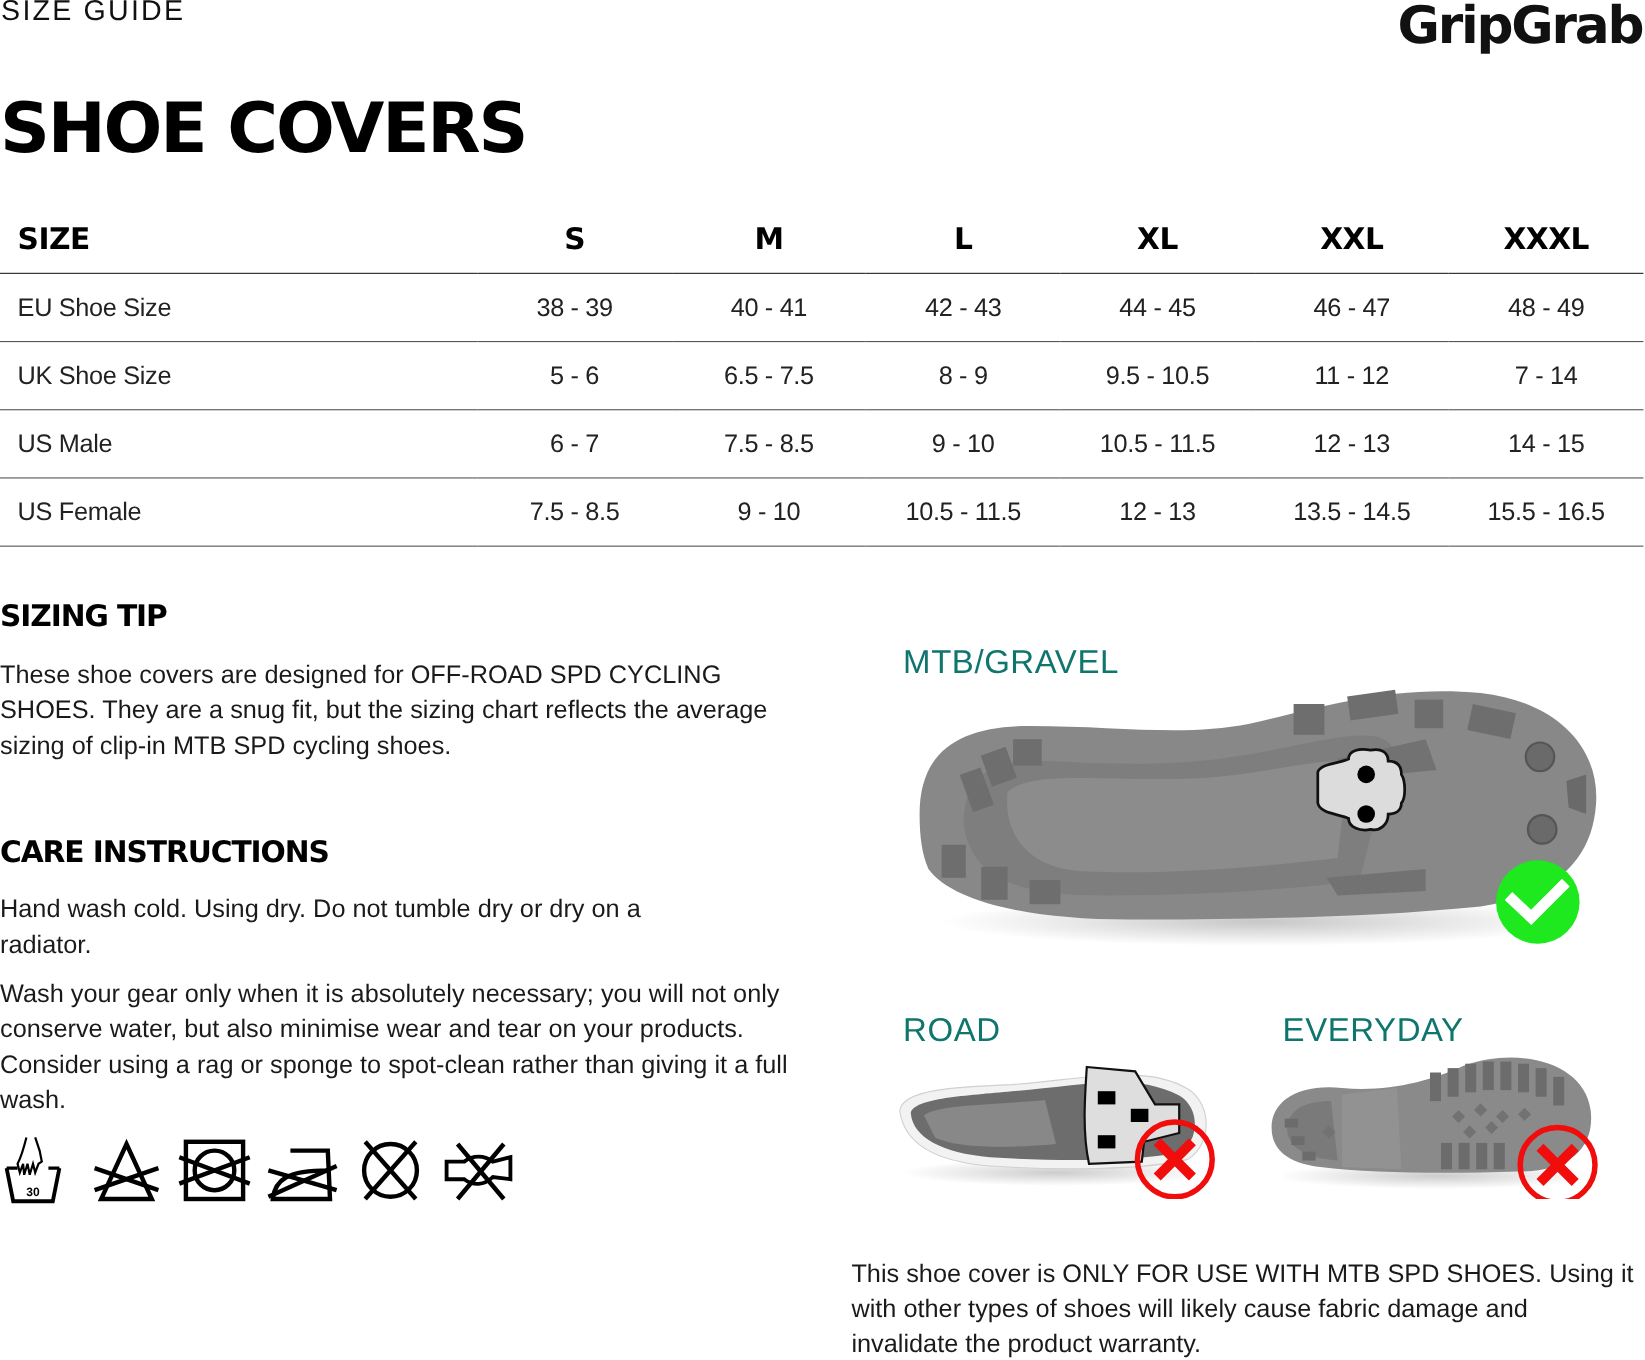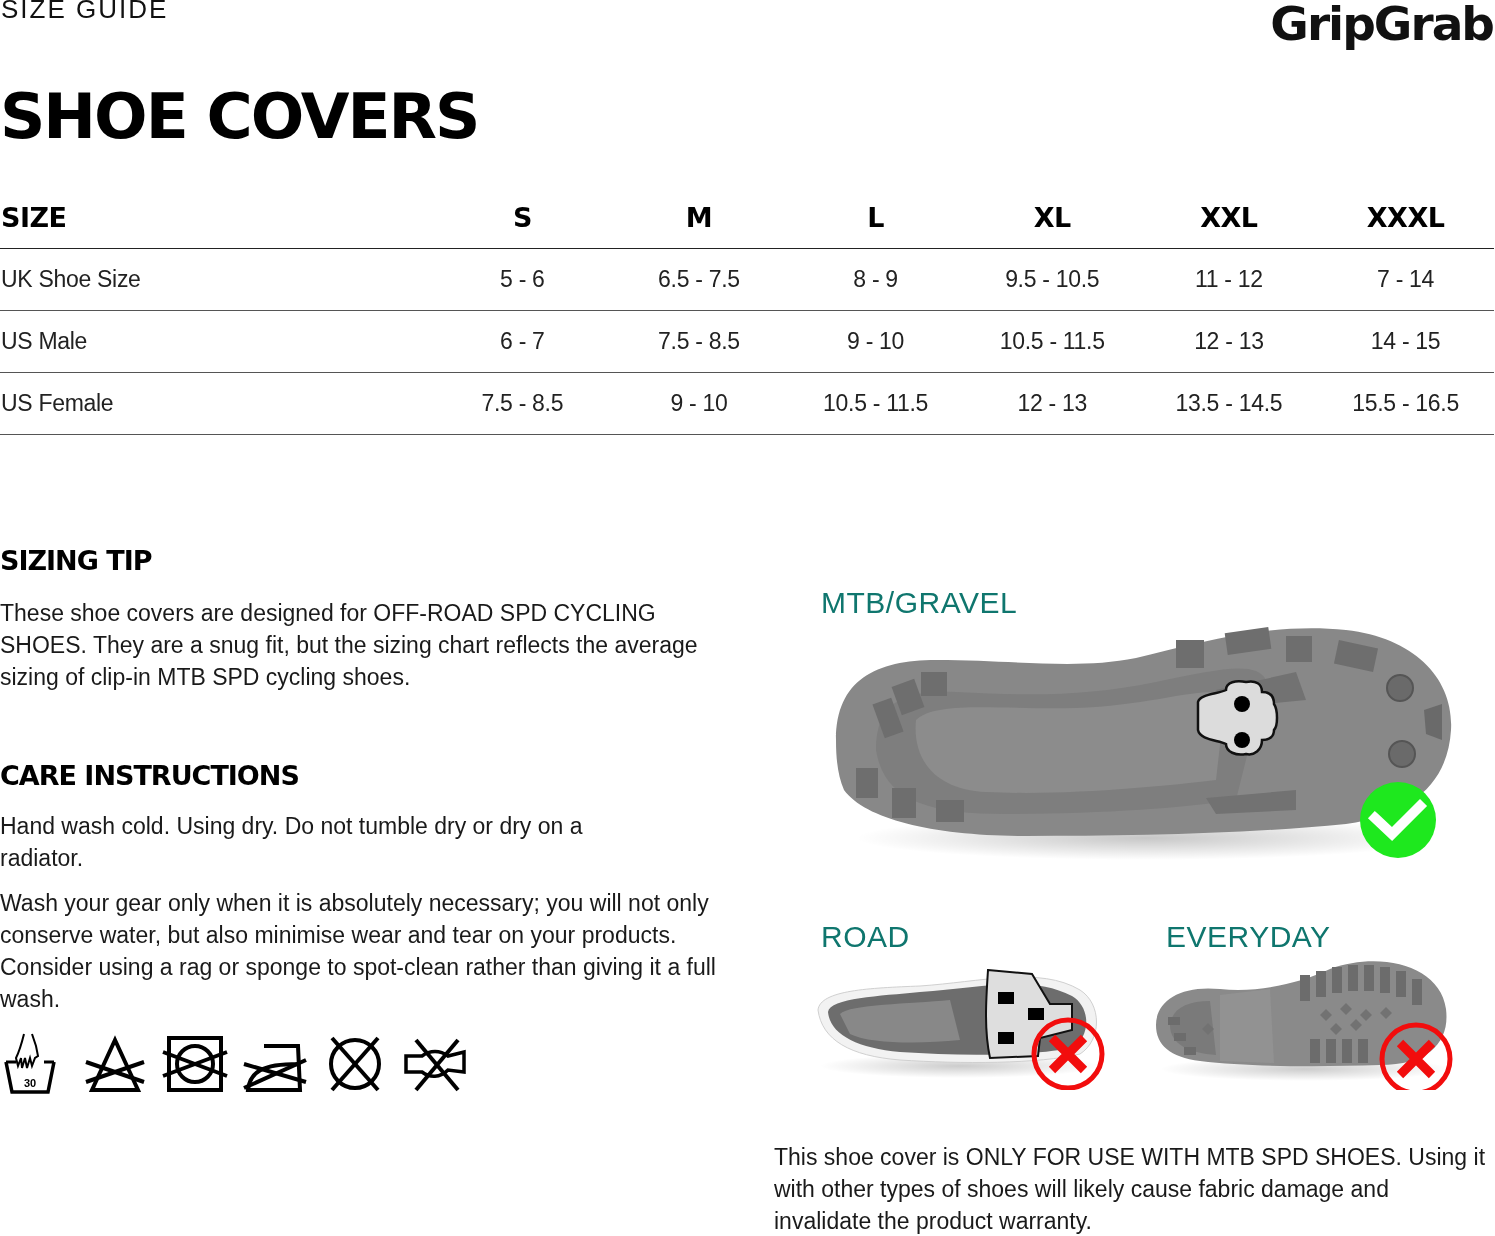"SIZE" .size-table .rowlabel { padding-left: 1px -> 16px }
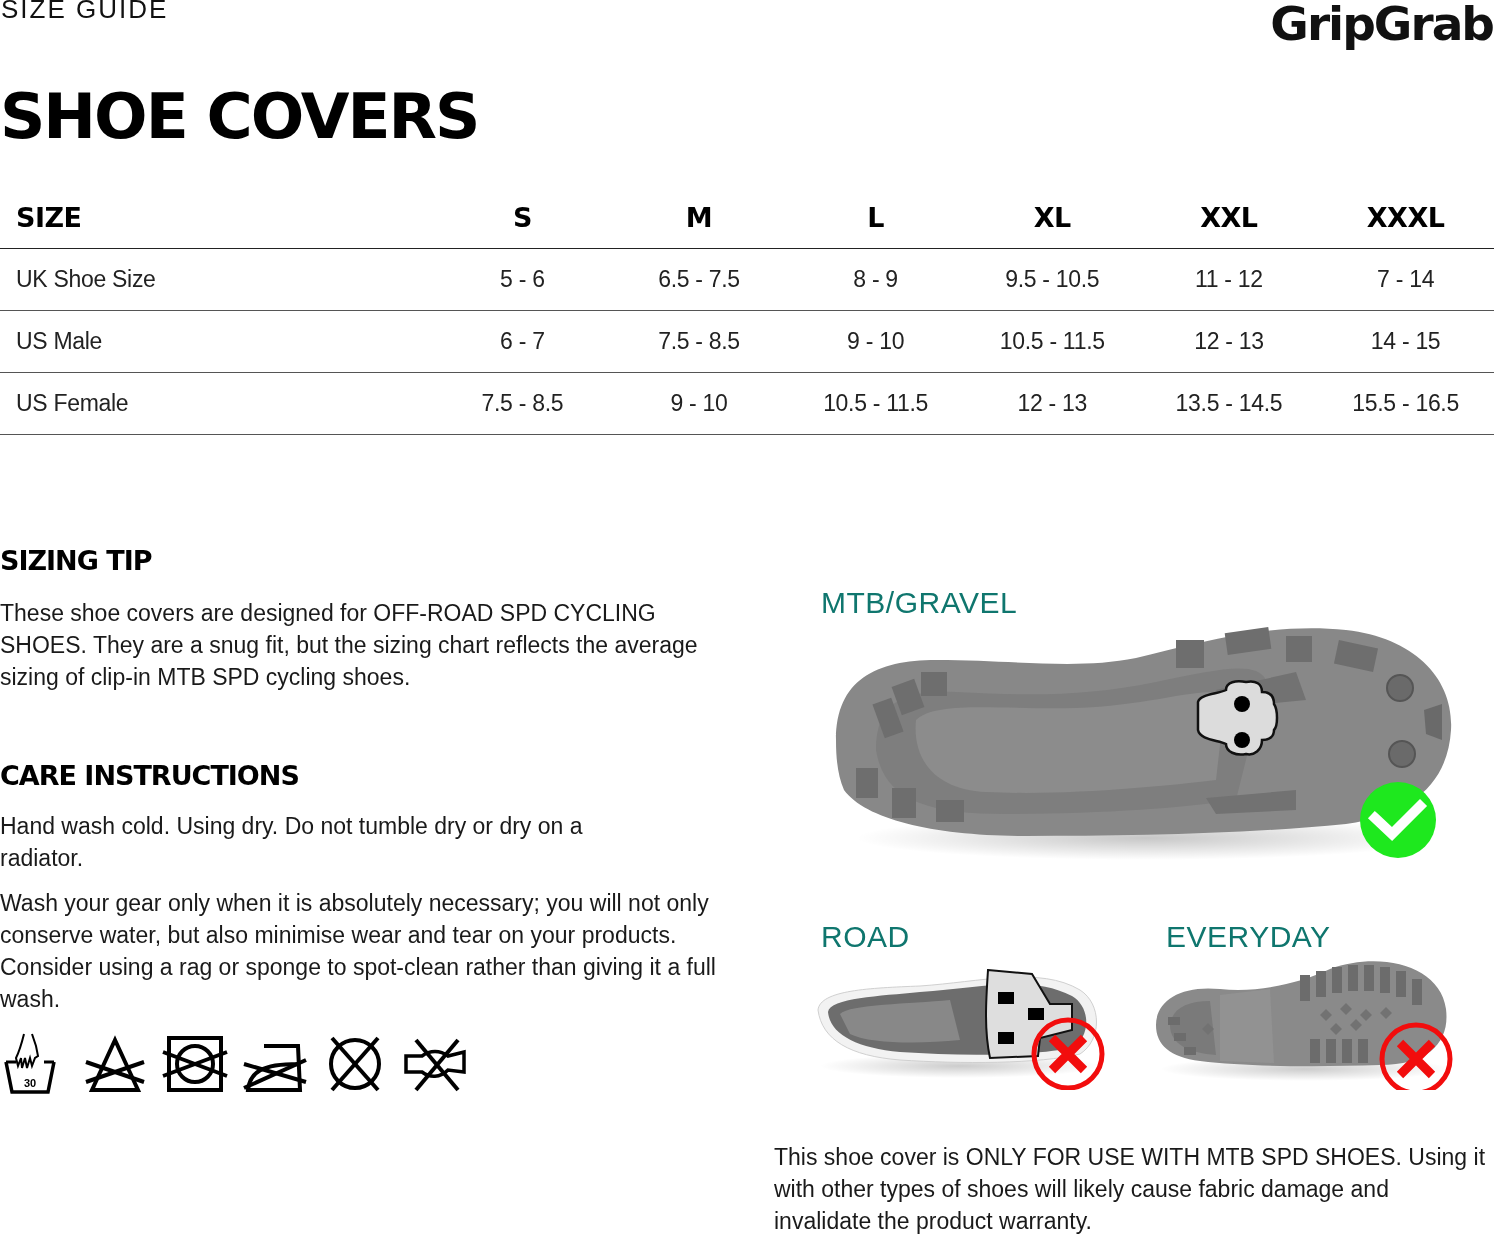"EU Shoe Size" tr { html: none -> <tr> <td>EU Shoe Size</td> <td>38 - 39</td> <td>40 - 41</td> <td>42 - 43</td> <td>44 - 45</td> <td>46 - 47</td> <td>48 - 49</td> </tr> }
